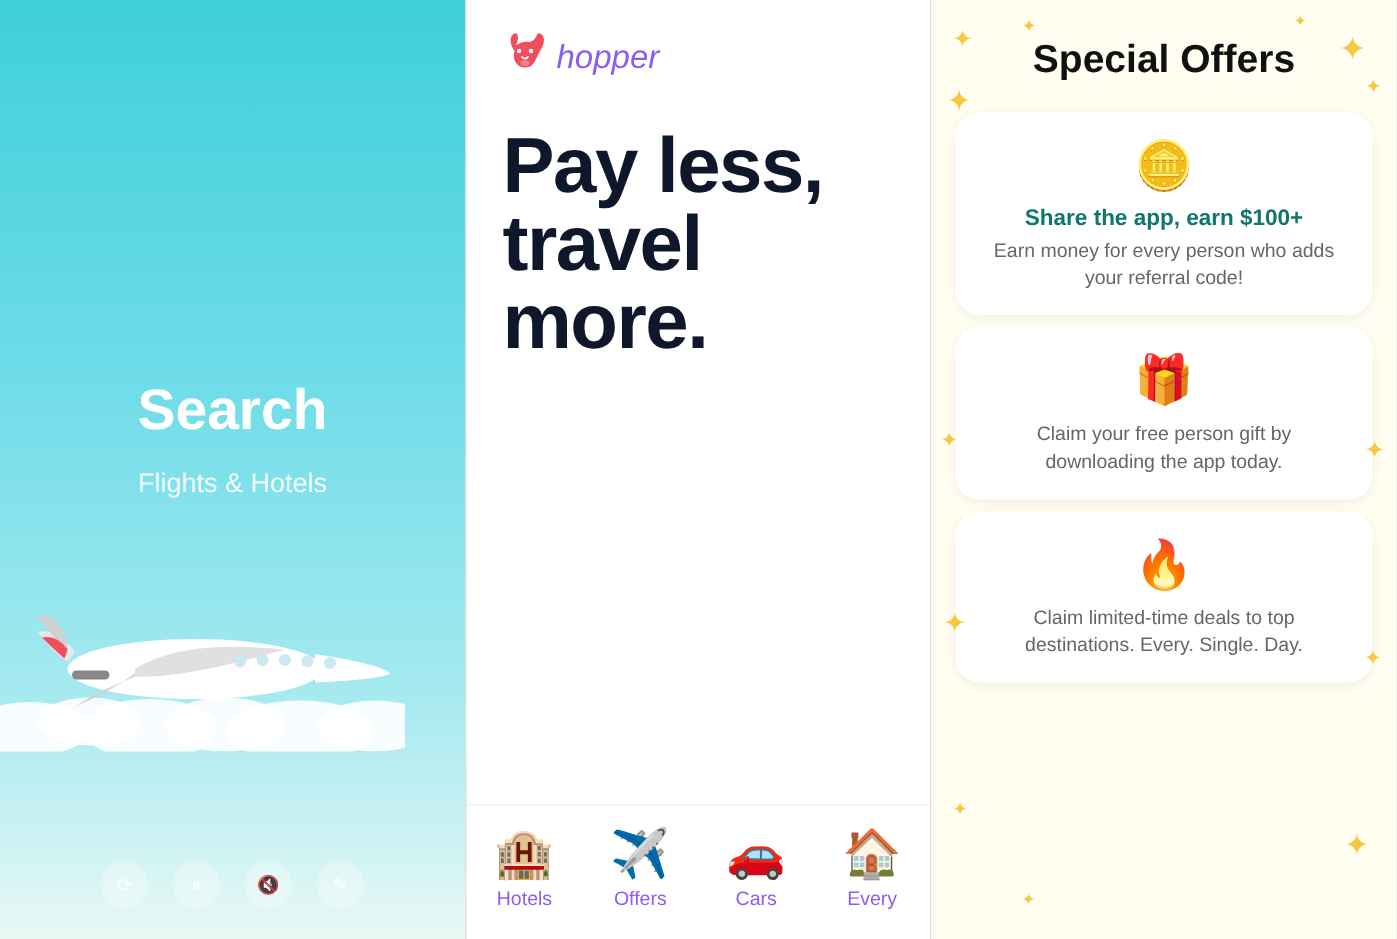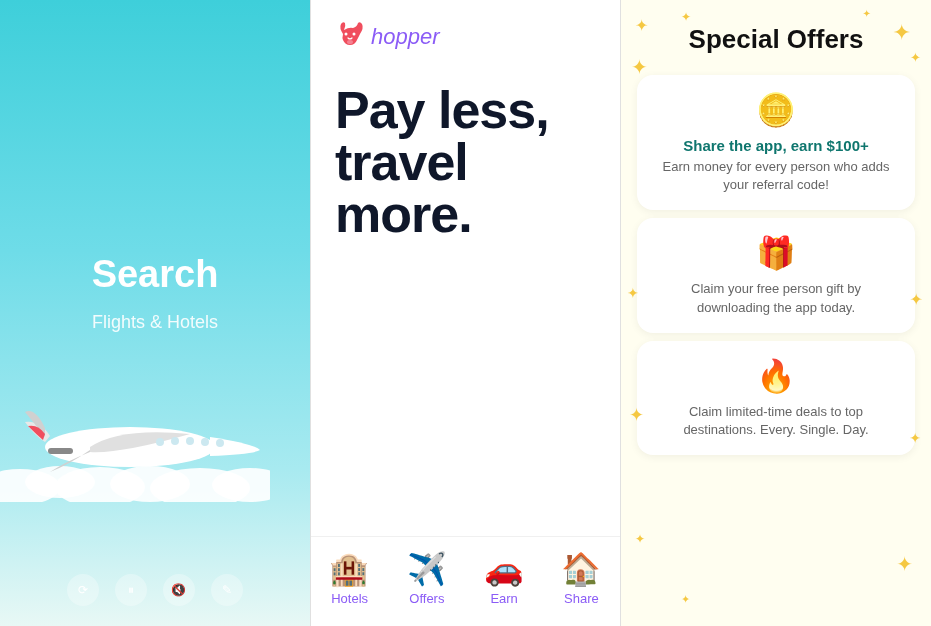"Earn" span.nav-label { text: Earn -> Cars }
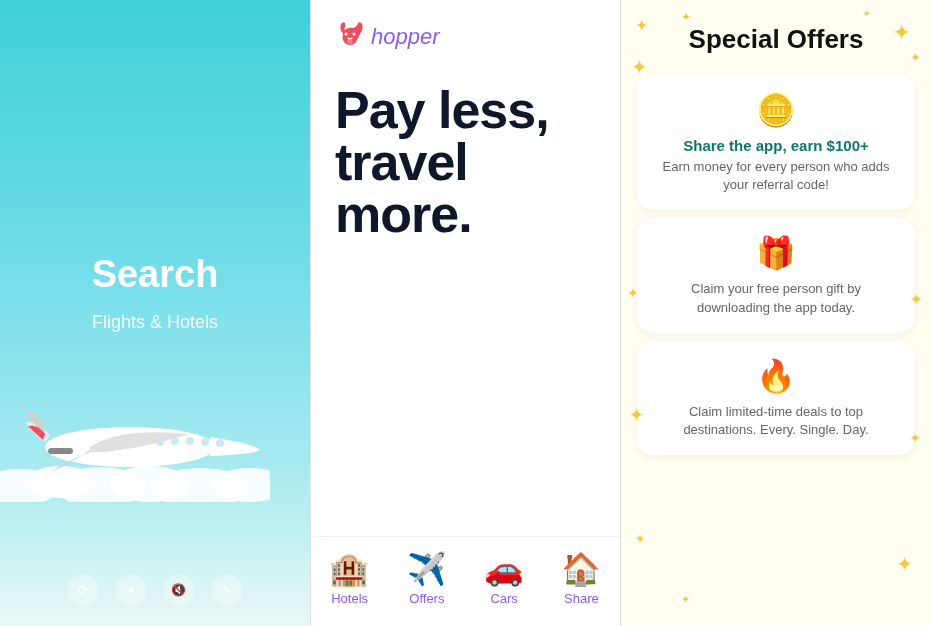"Share" span.nav-label { text: Share -> Every }
